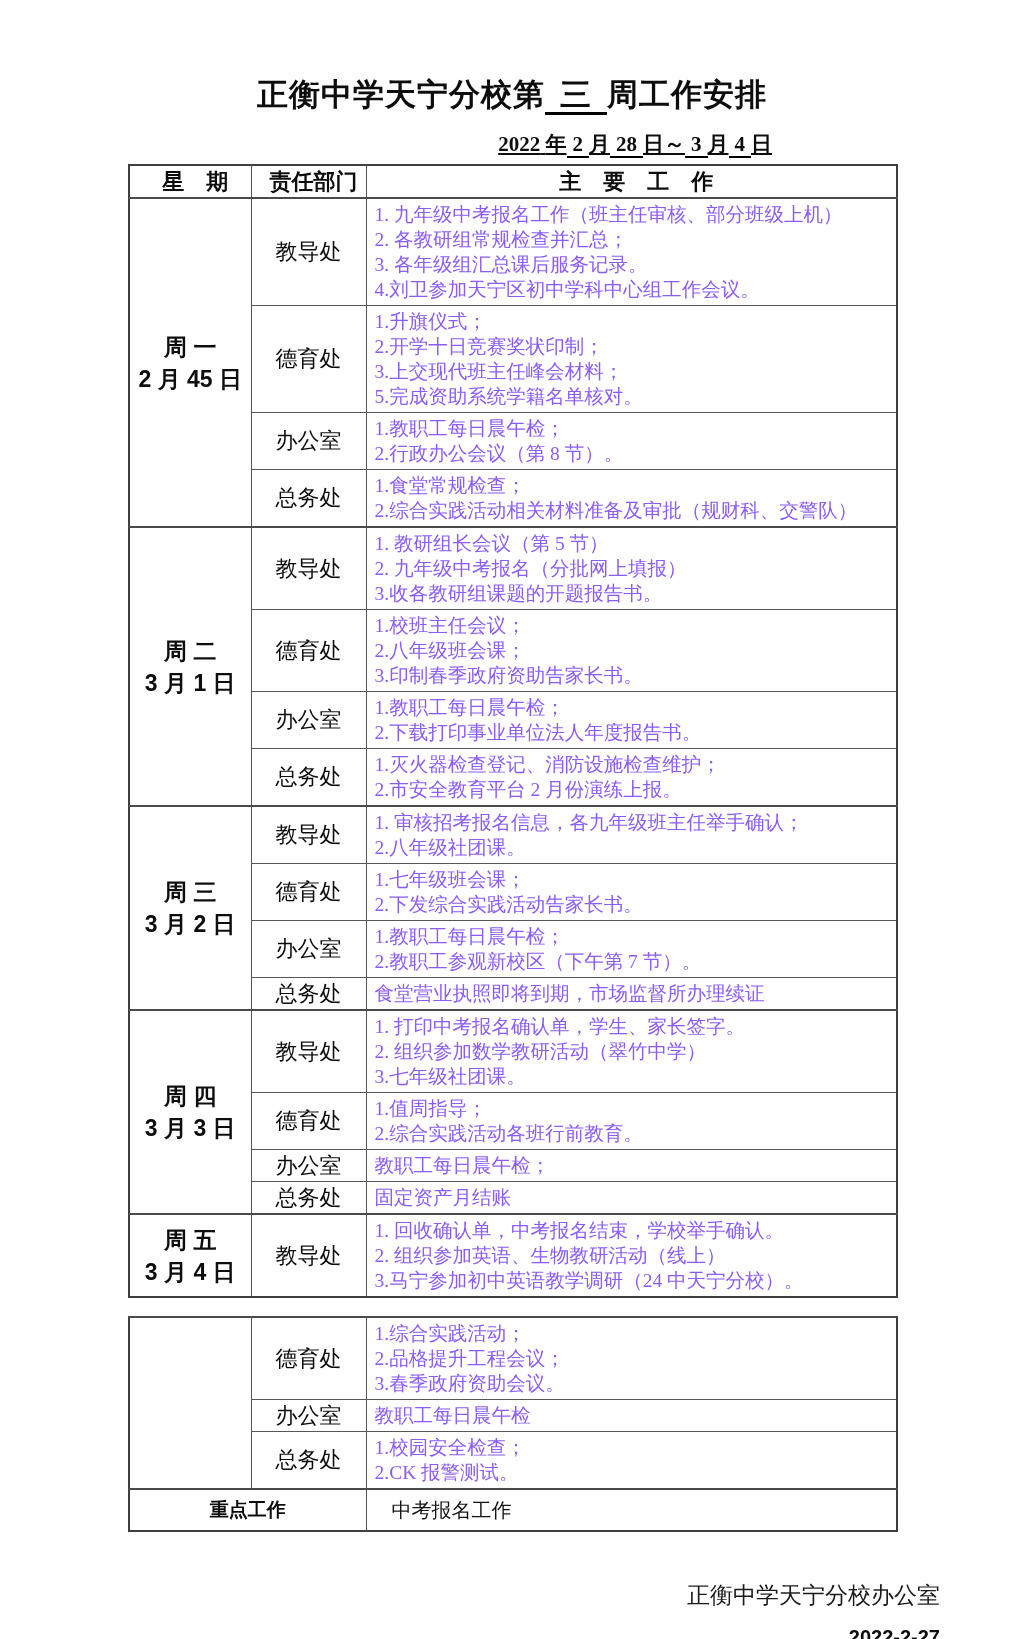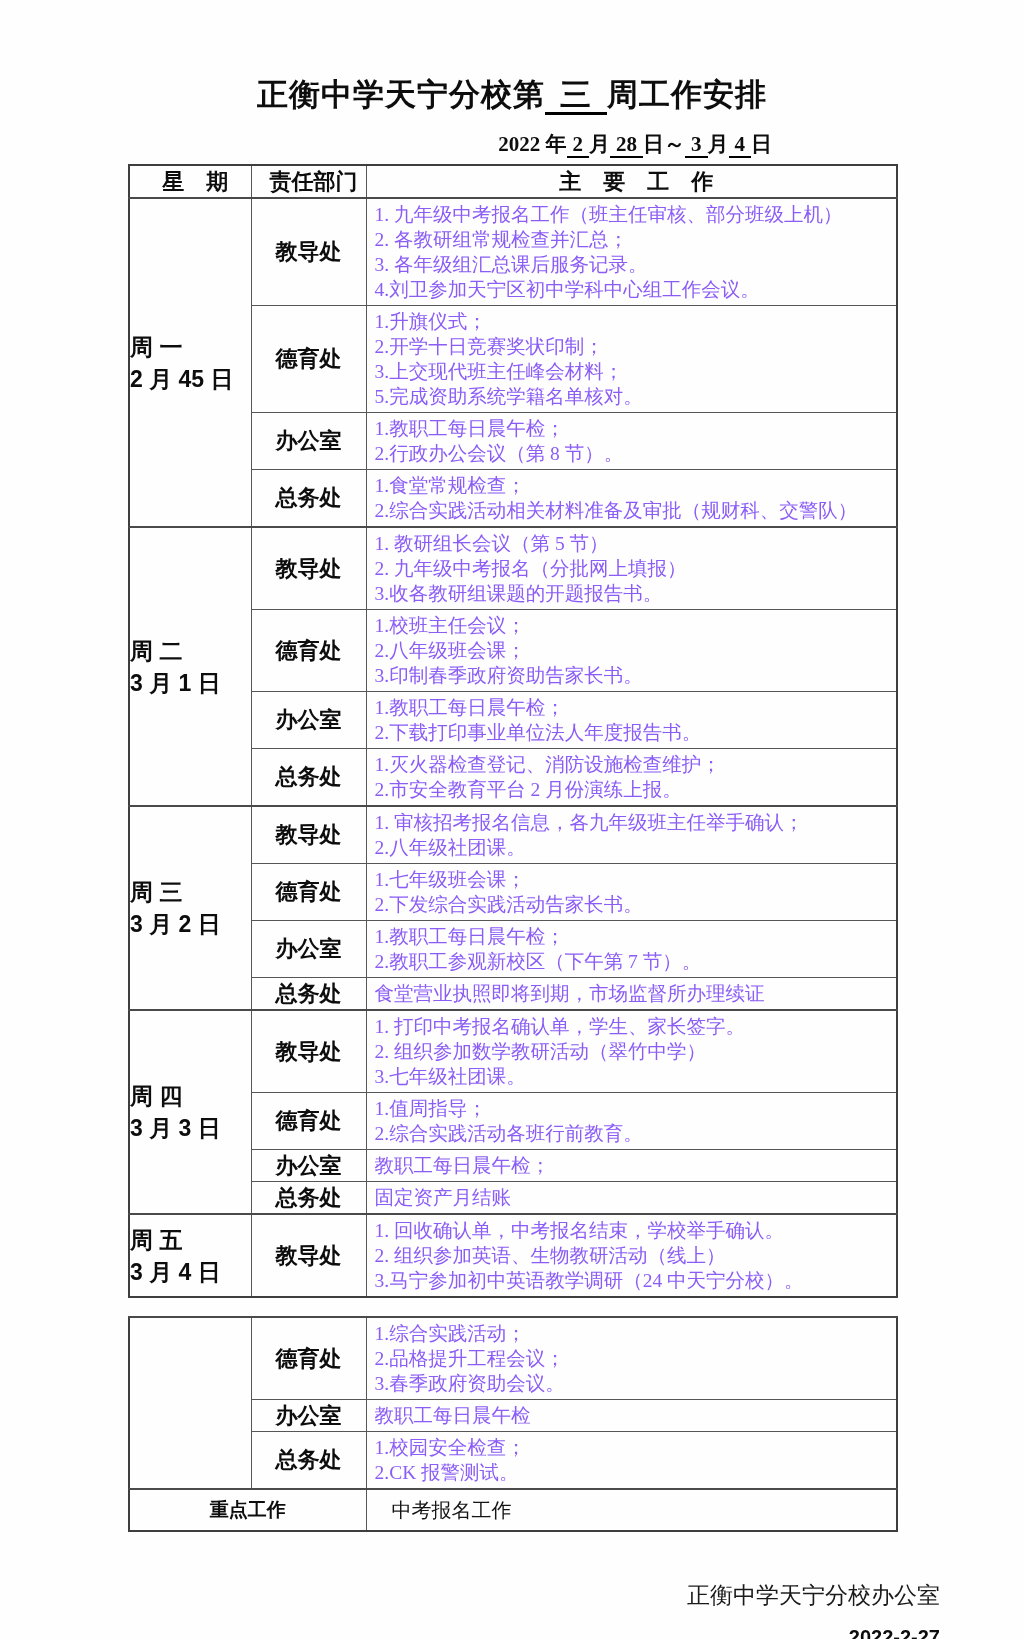"2022 年 2 月 28" .dateline { text-decoration: none -> underline }
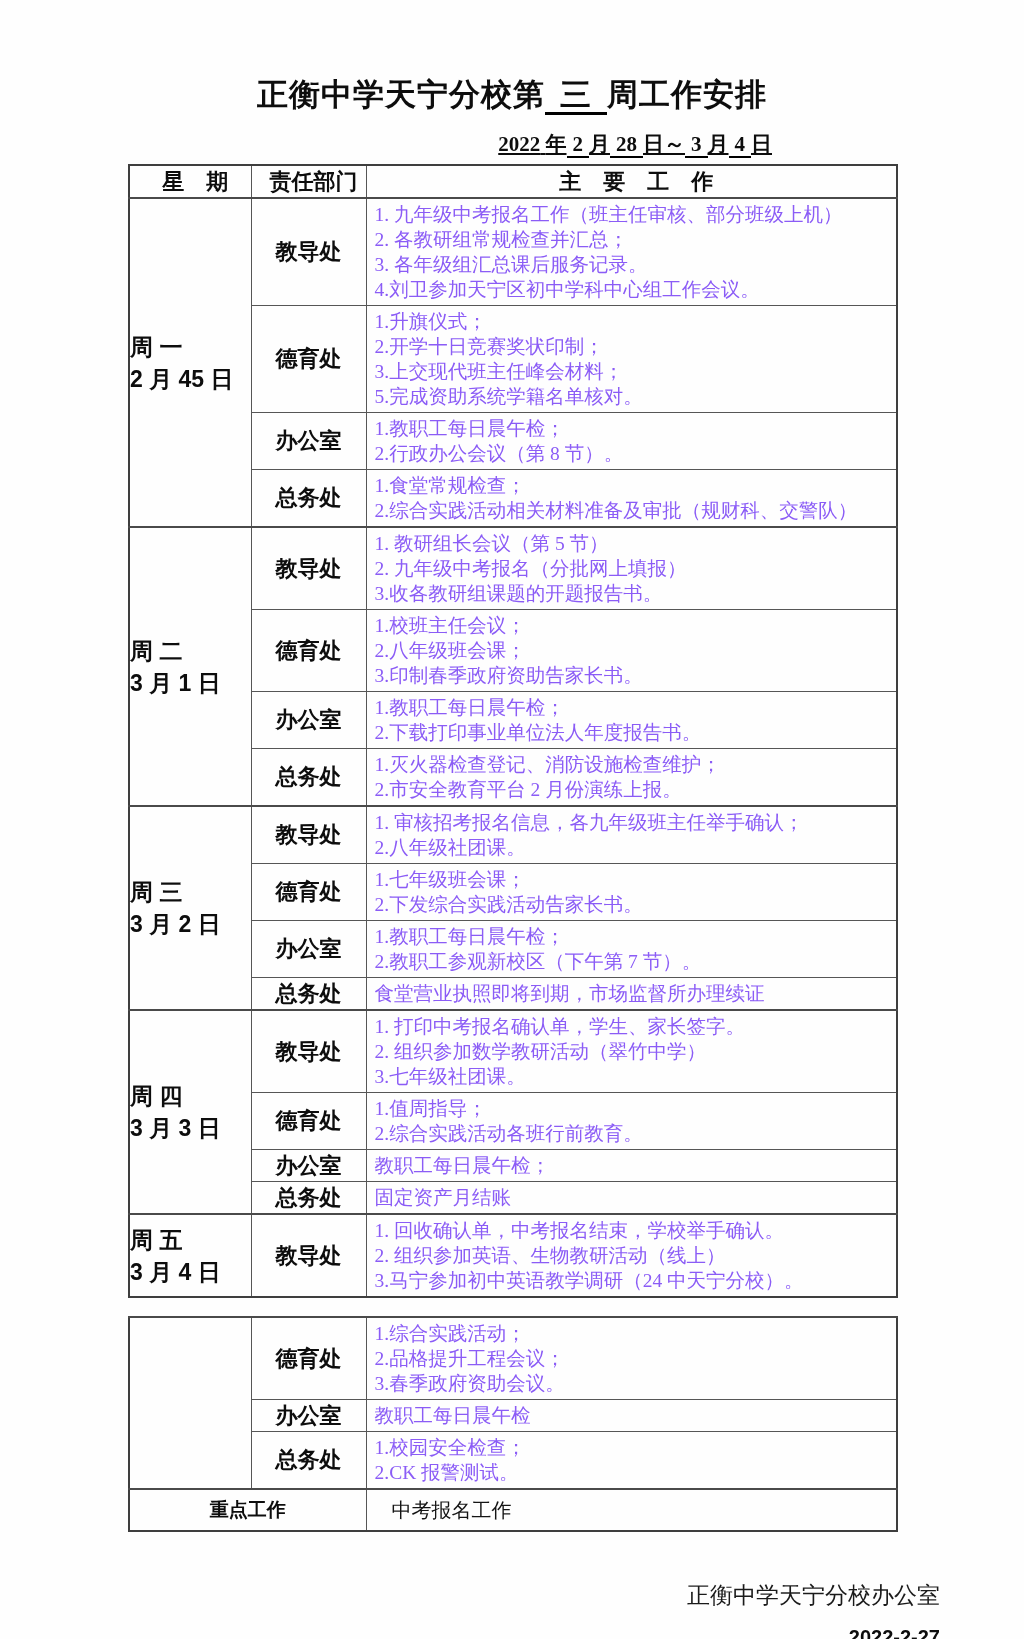"教导处" td.dept-cell { font-weight: bold -> normal }
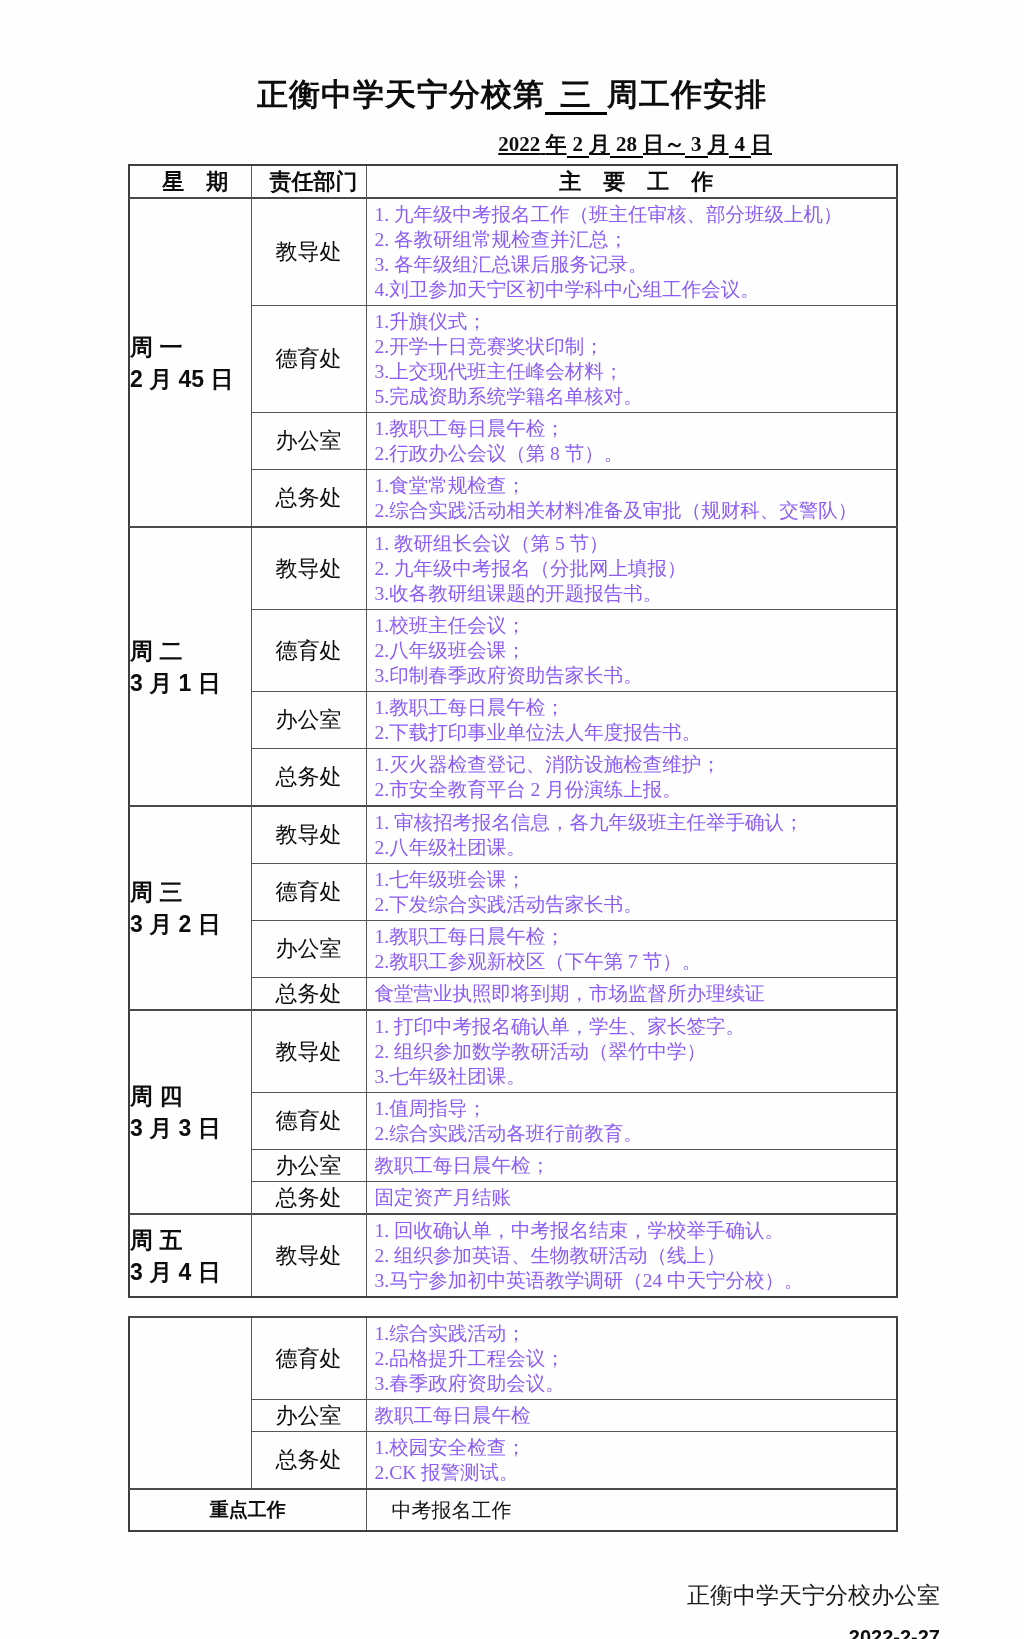"周 一" td.day-cell { text-align: left -> center }
